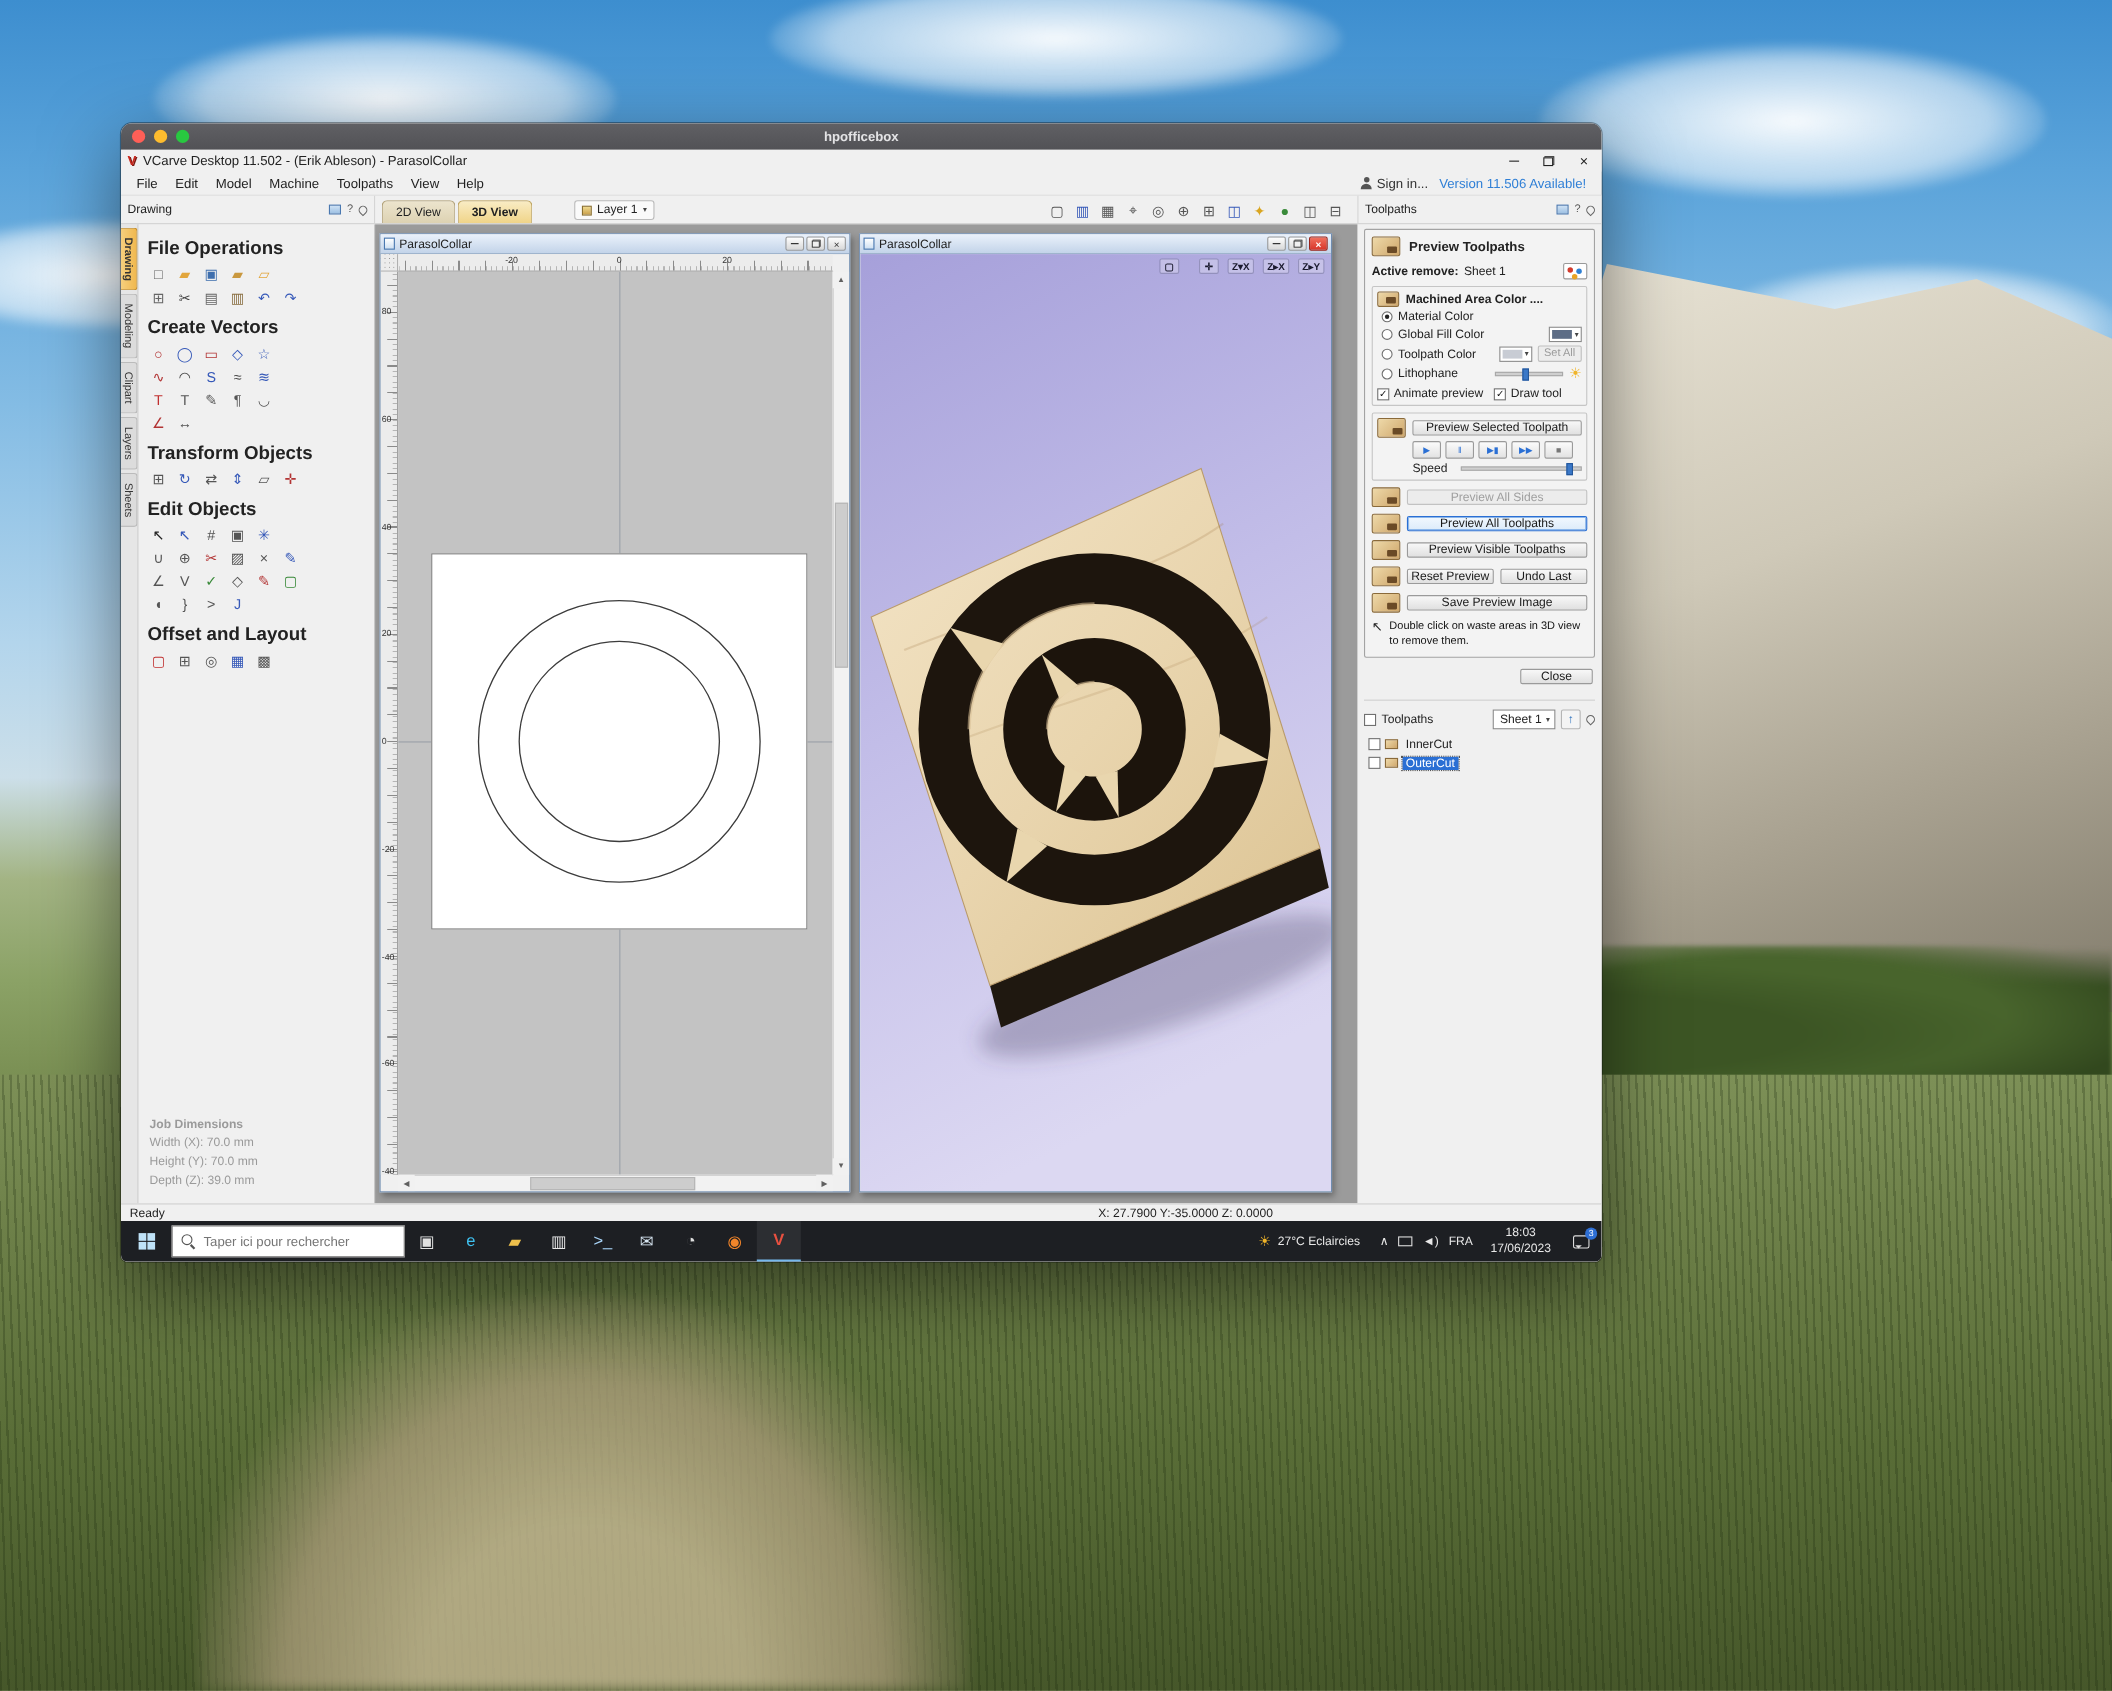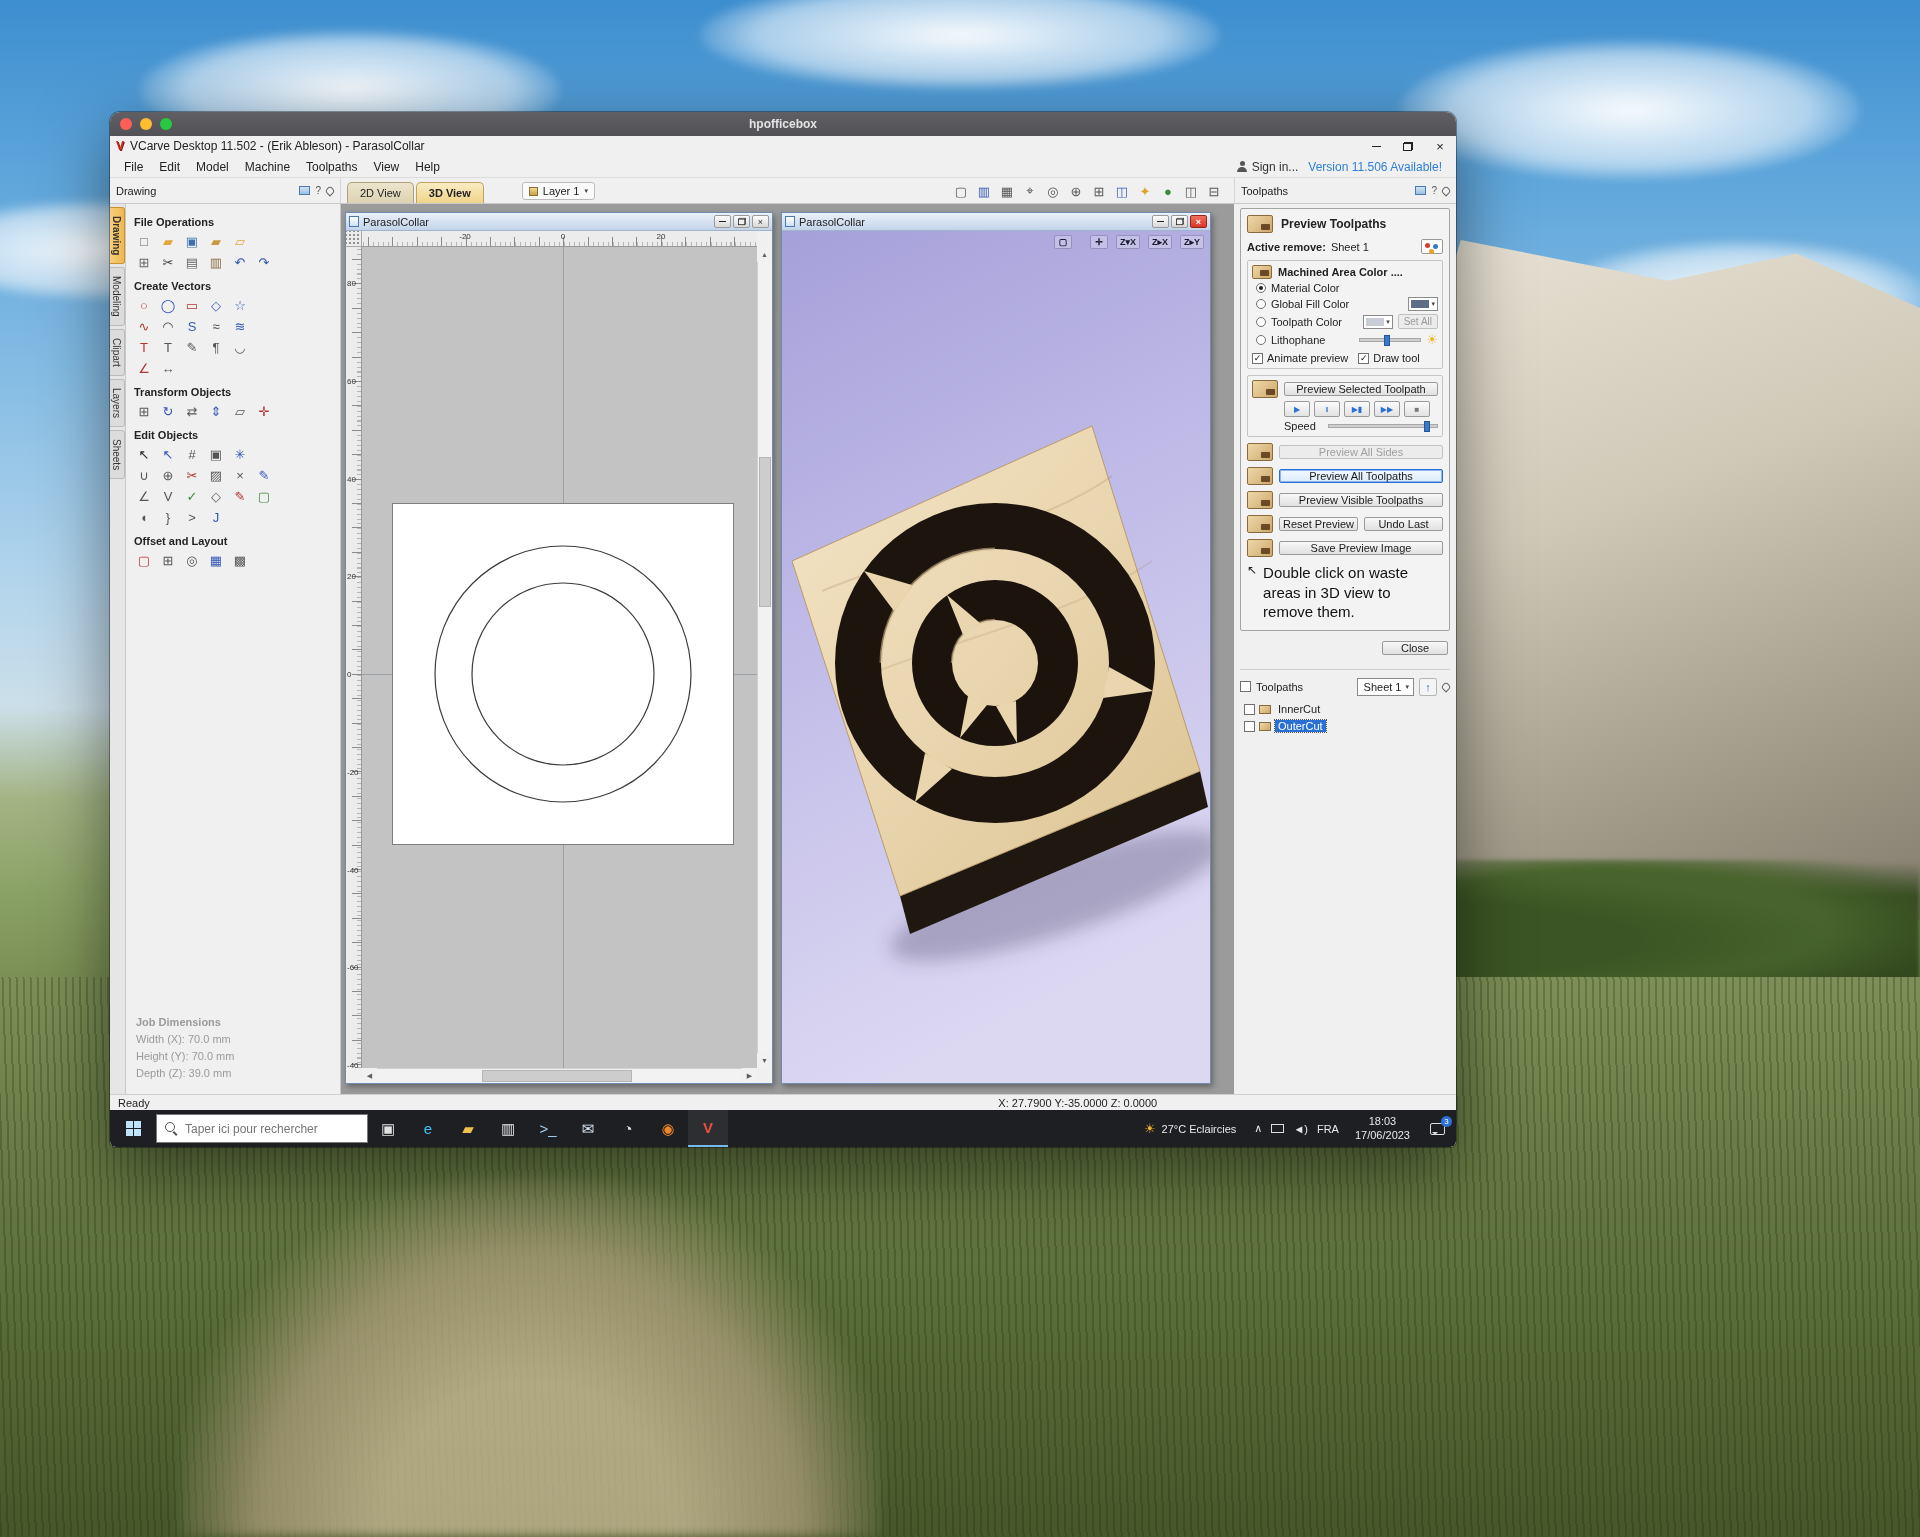"File Operations" .sec-title { font-size: 11px -> 17px }
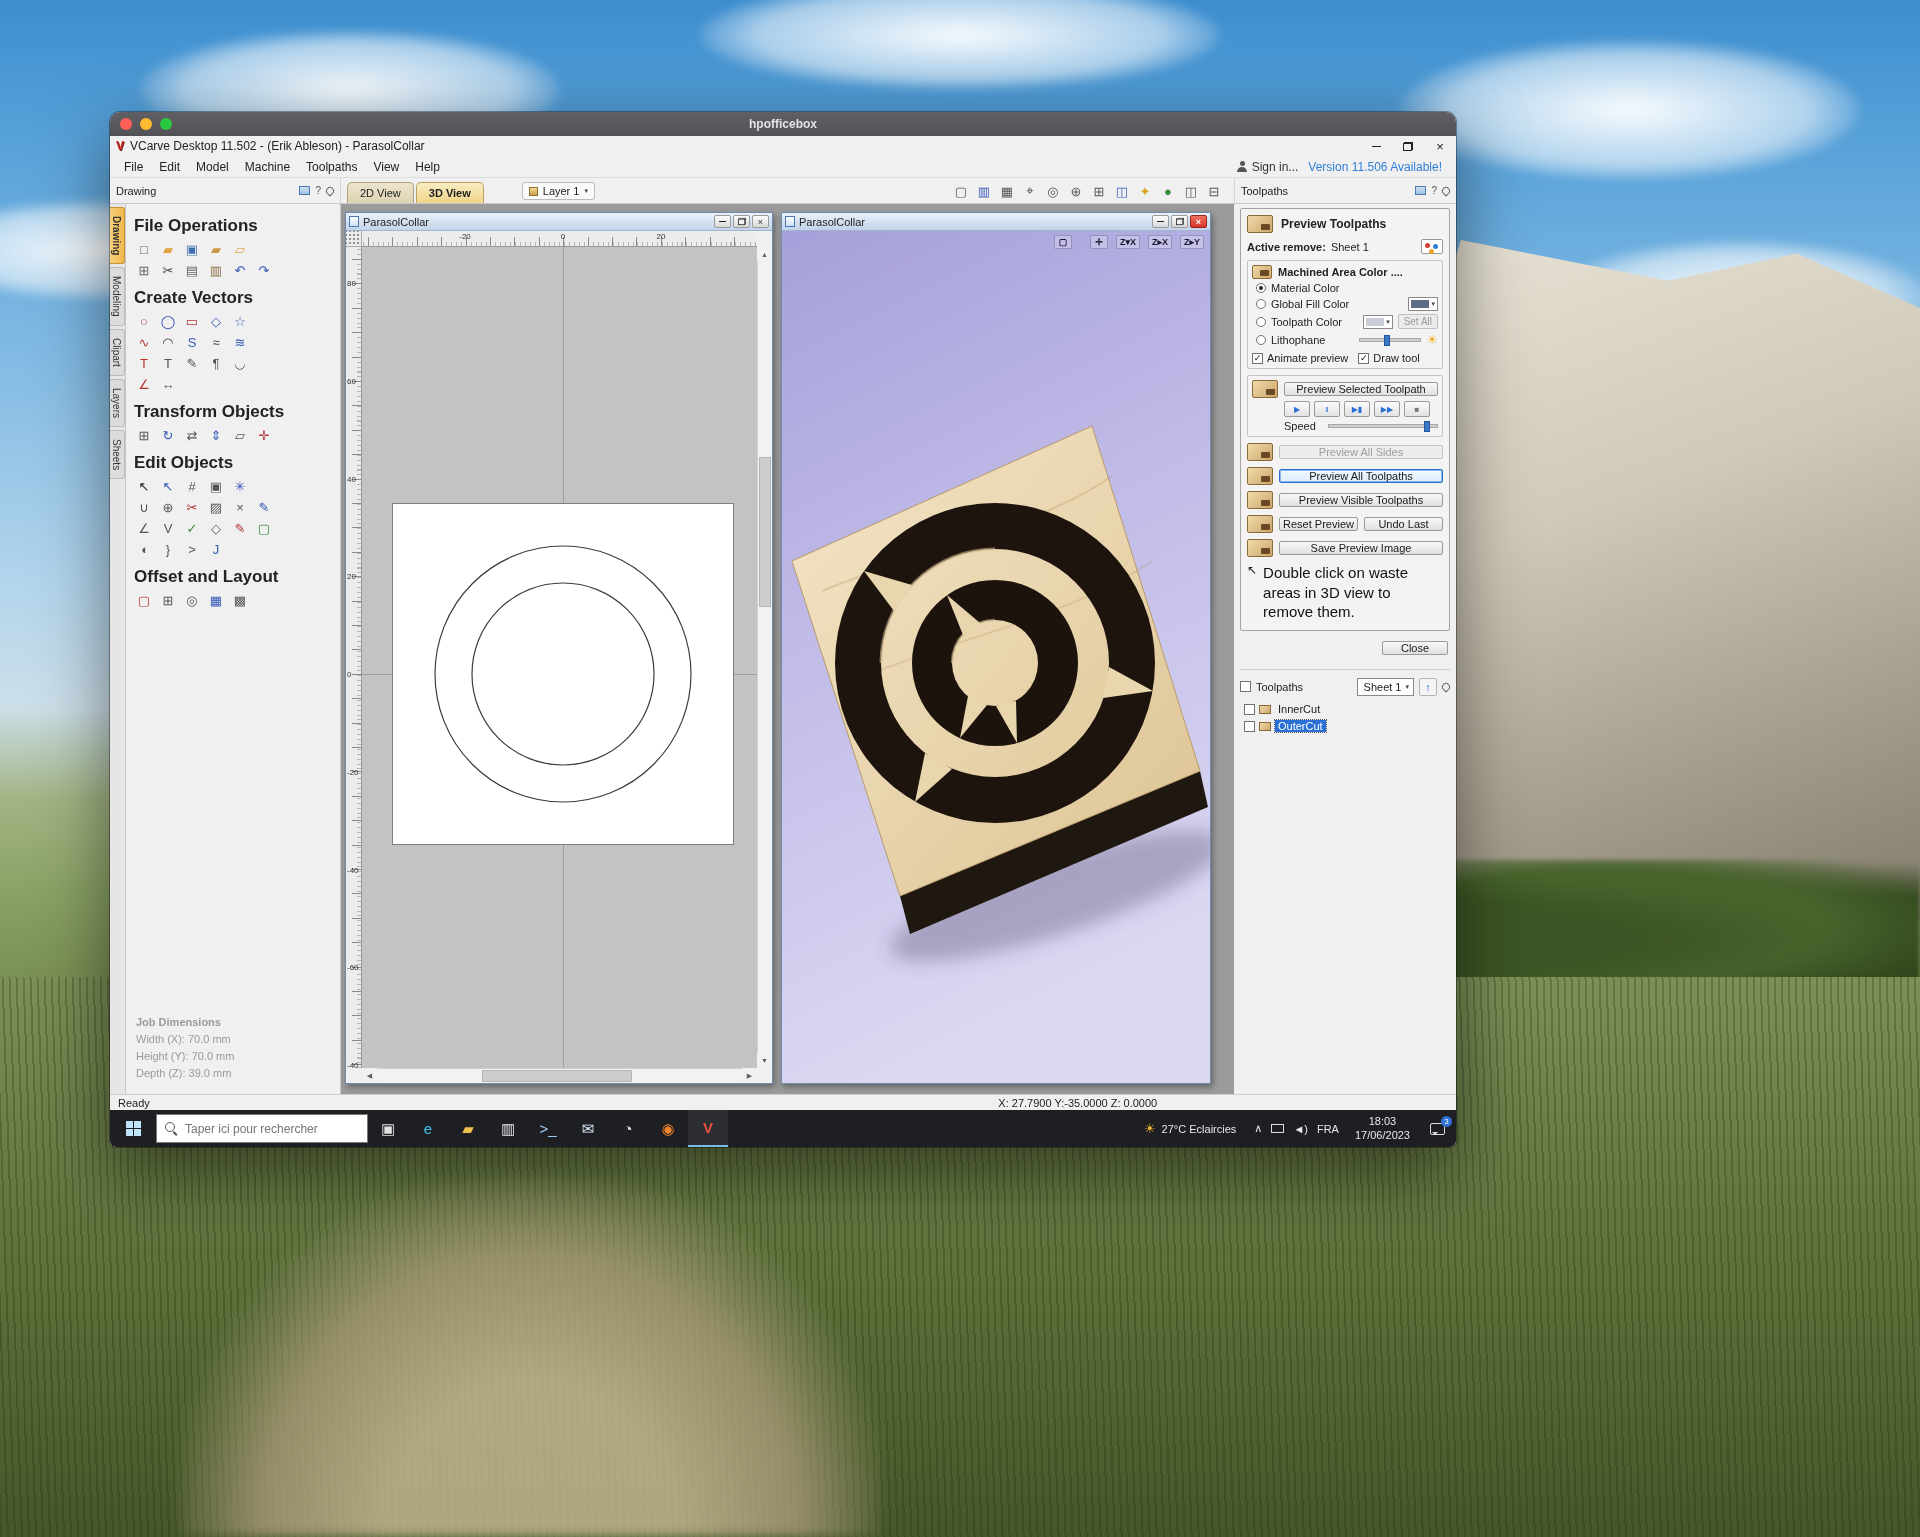"Double click on waste areas" .hint-text { font-size: 15px -> 10px }
